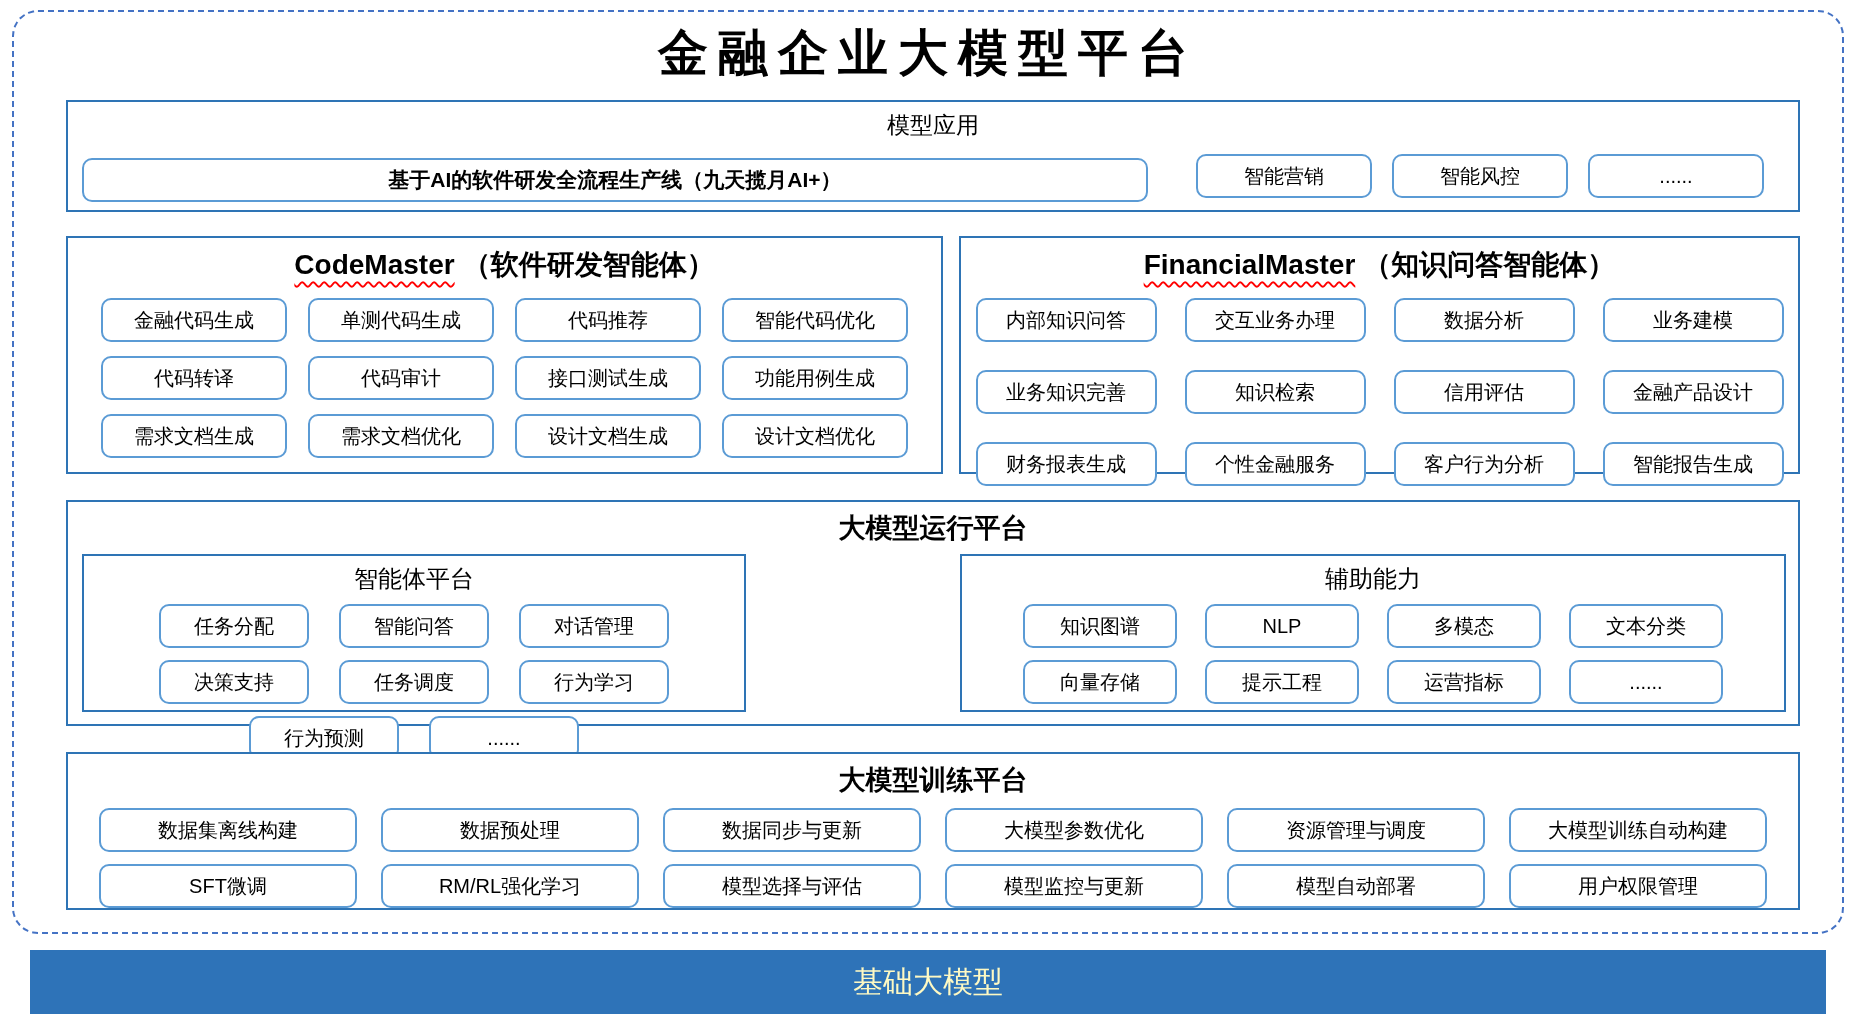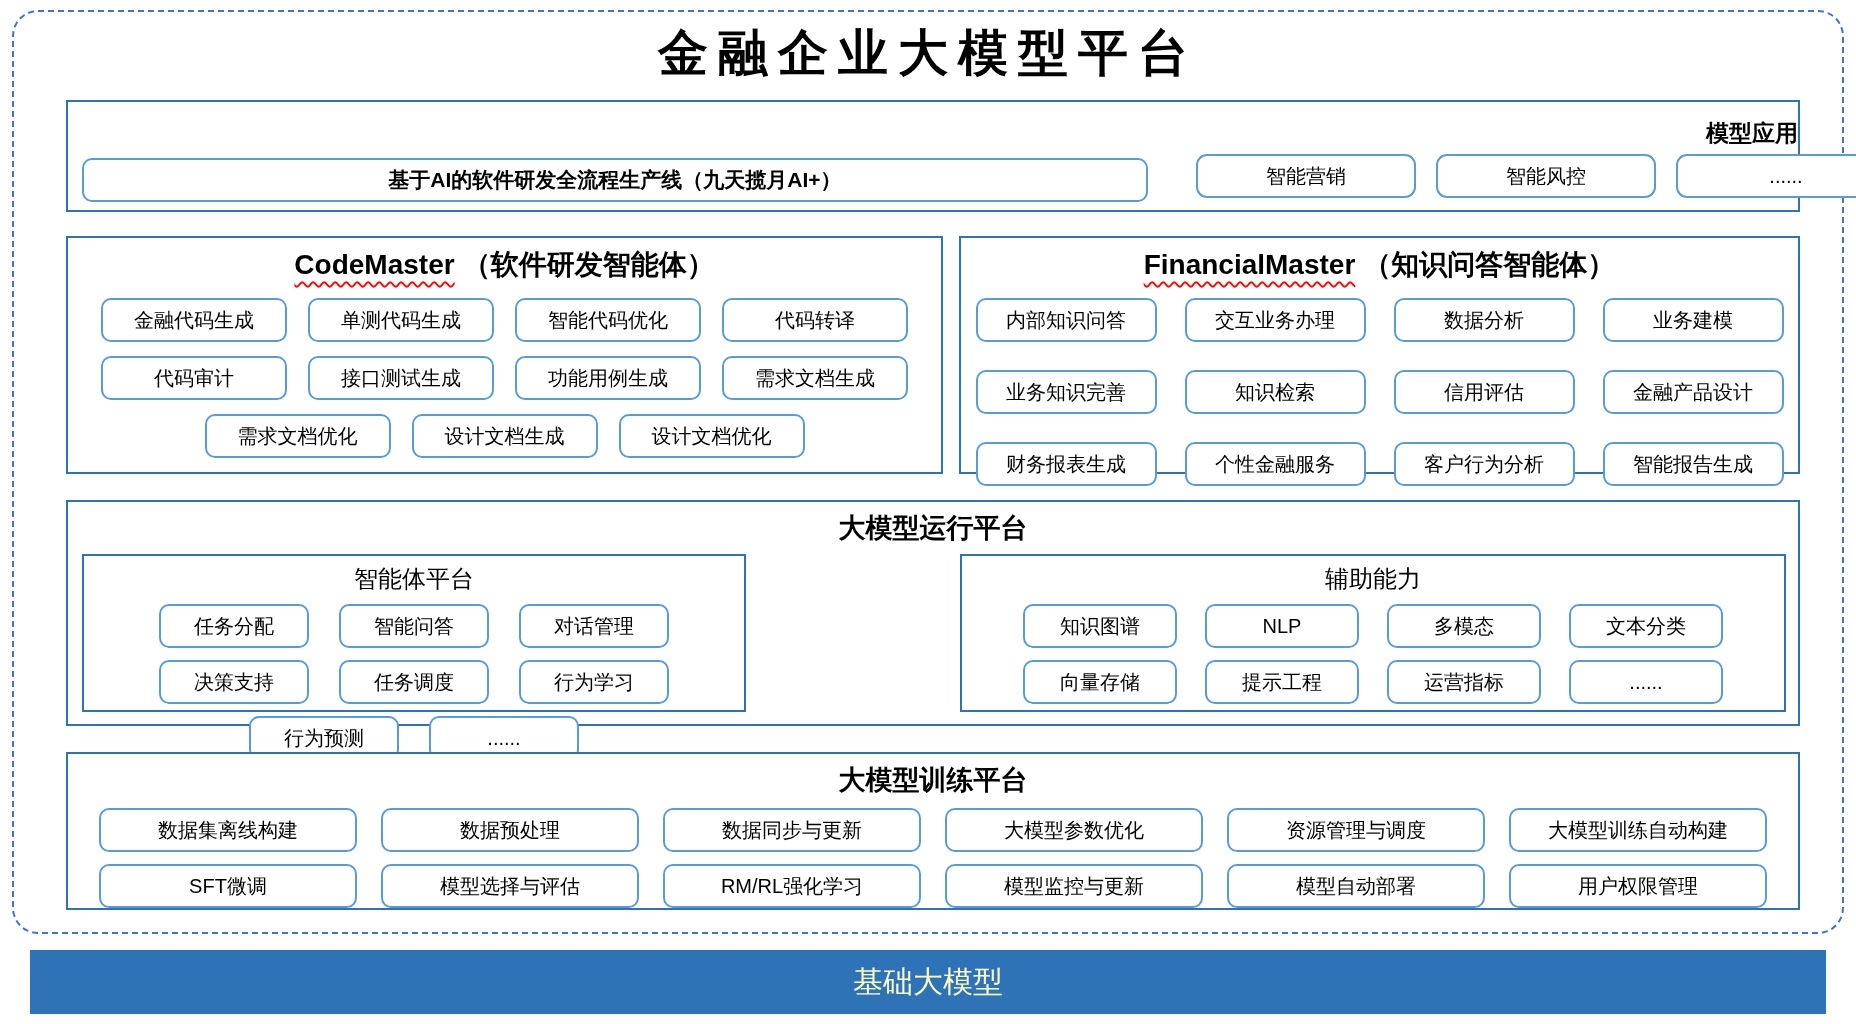"模型应用" .sec-title { font-weight: bold -> normal; padding-top: 16px -> 8px; text-align: right -> center }
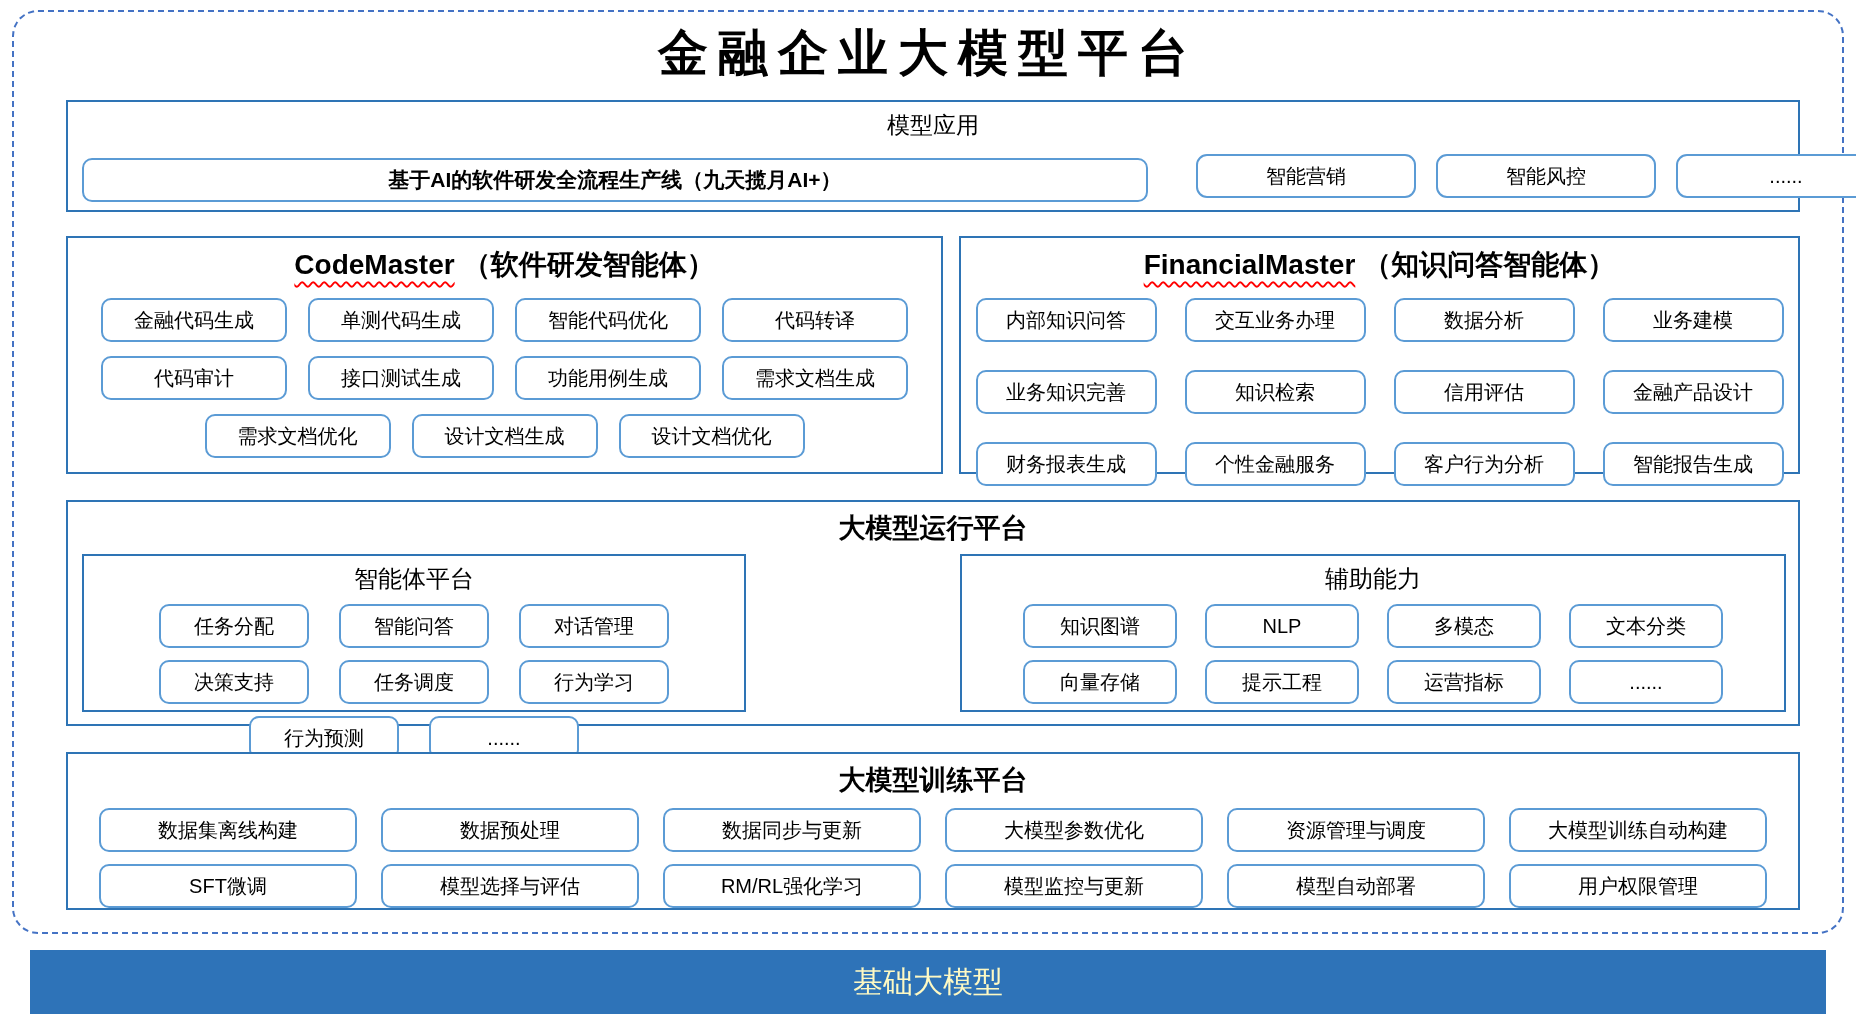"智能营销" .s1-apps .chip { border-radius: 11px -> none; width: 220px -> 176px }
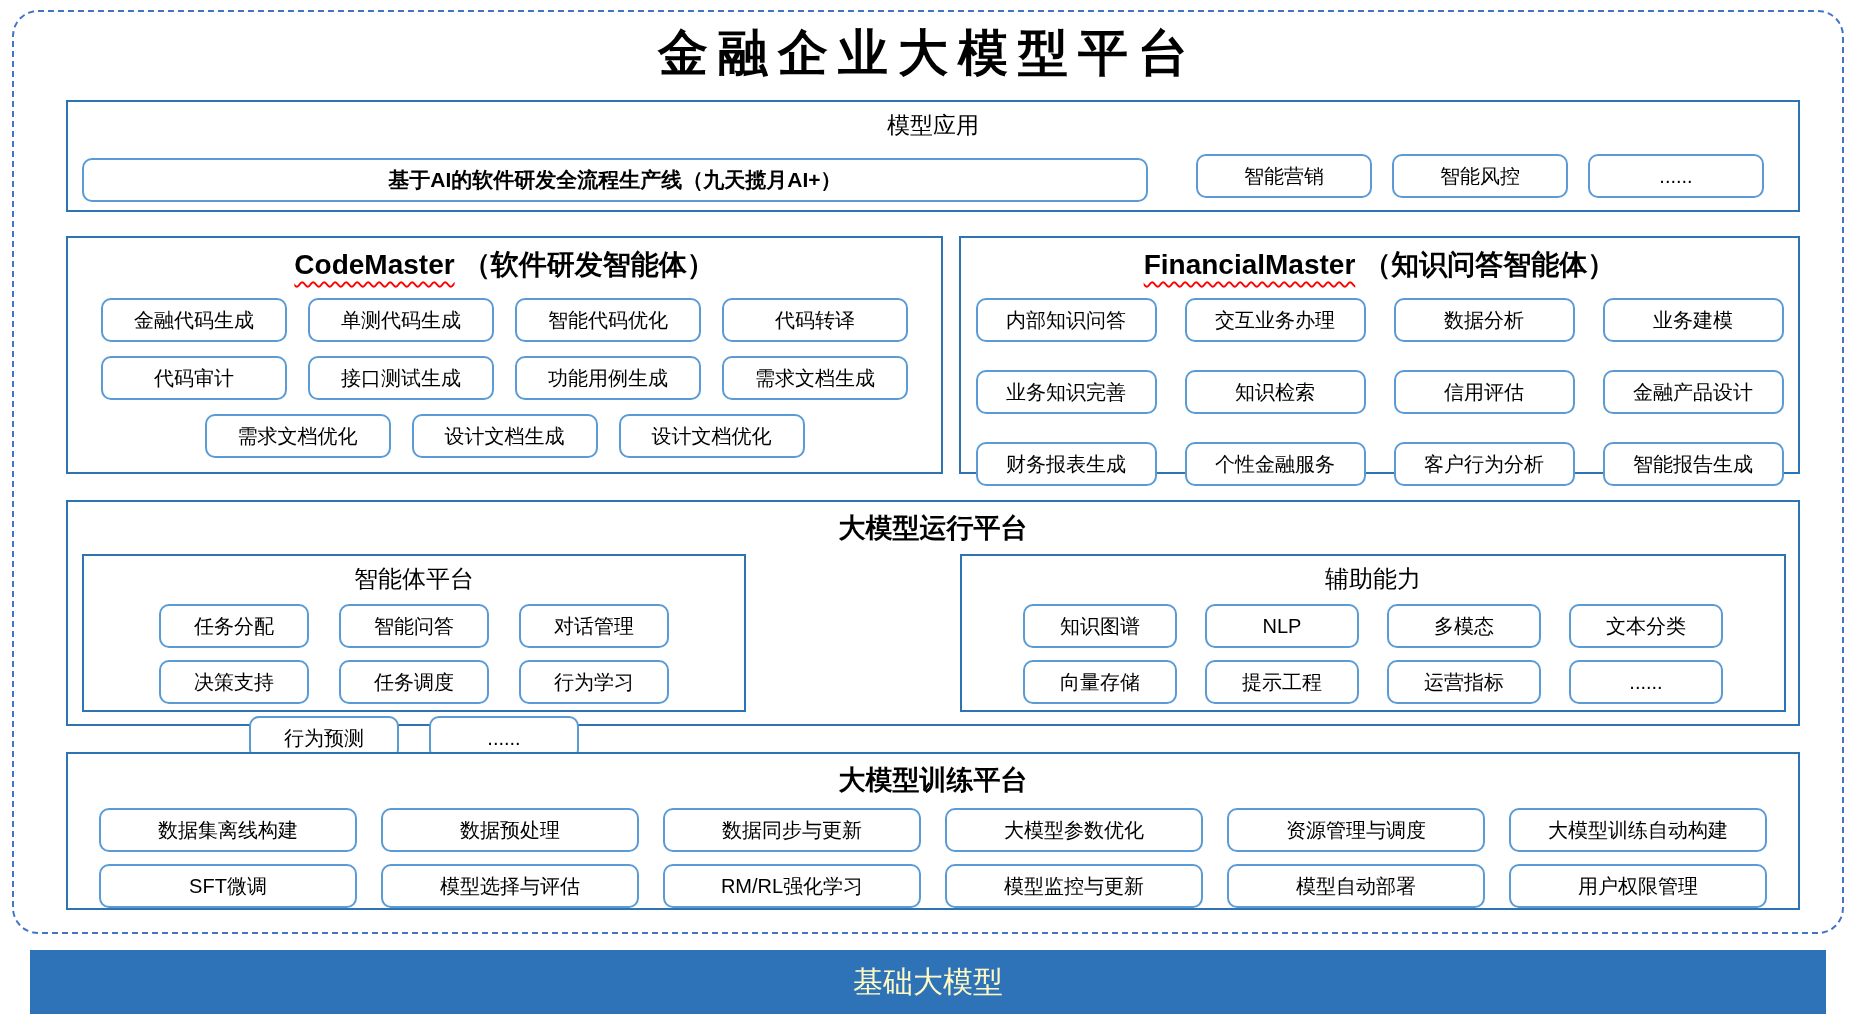"代码推荐" div.chip { html: none -> <div>代码推荐</div> }
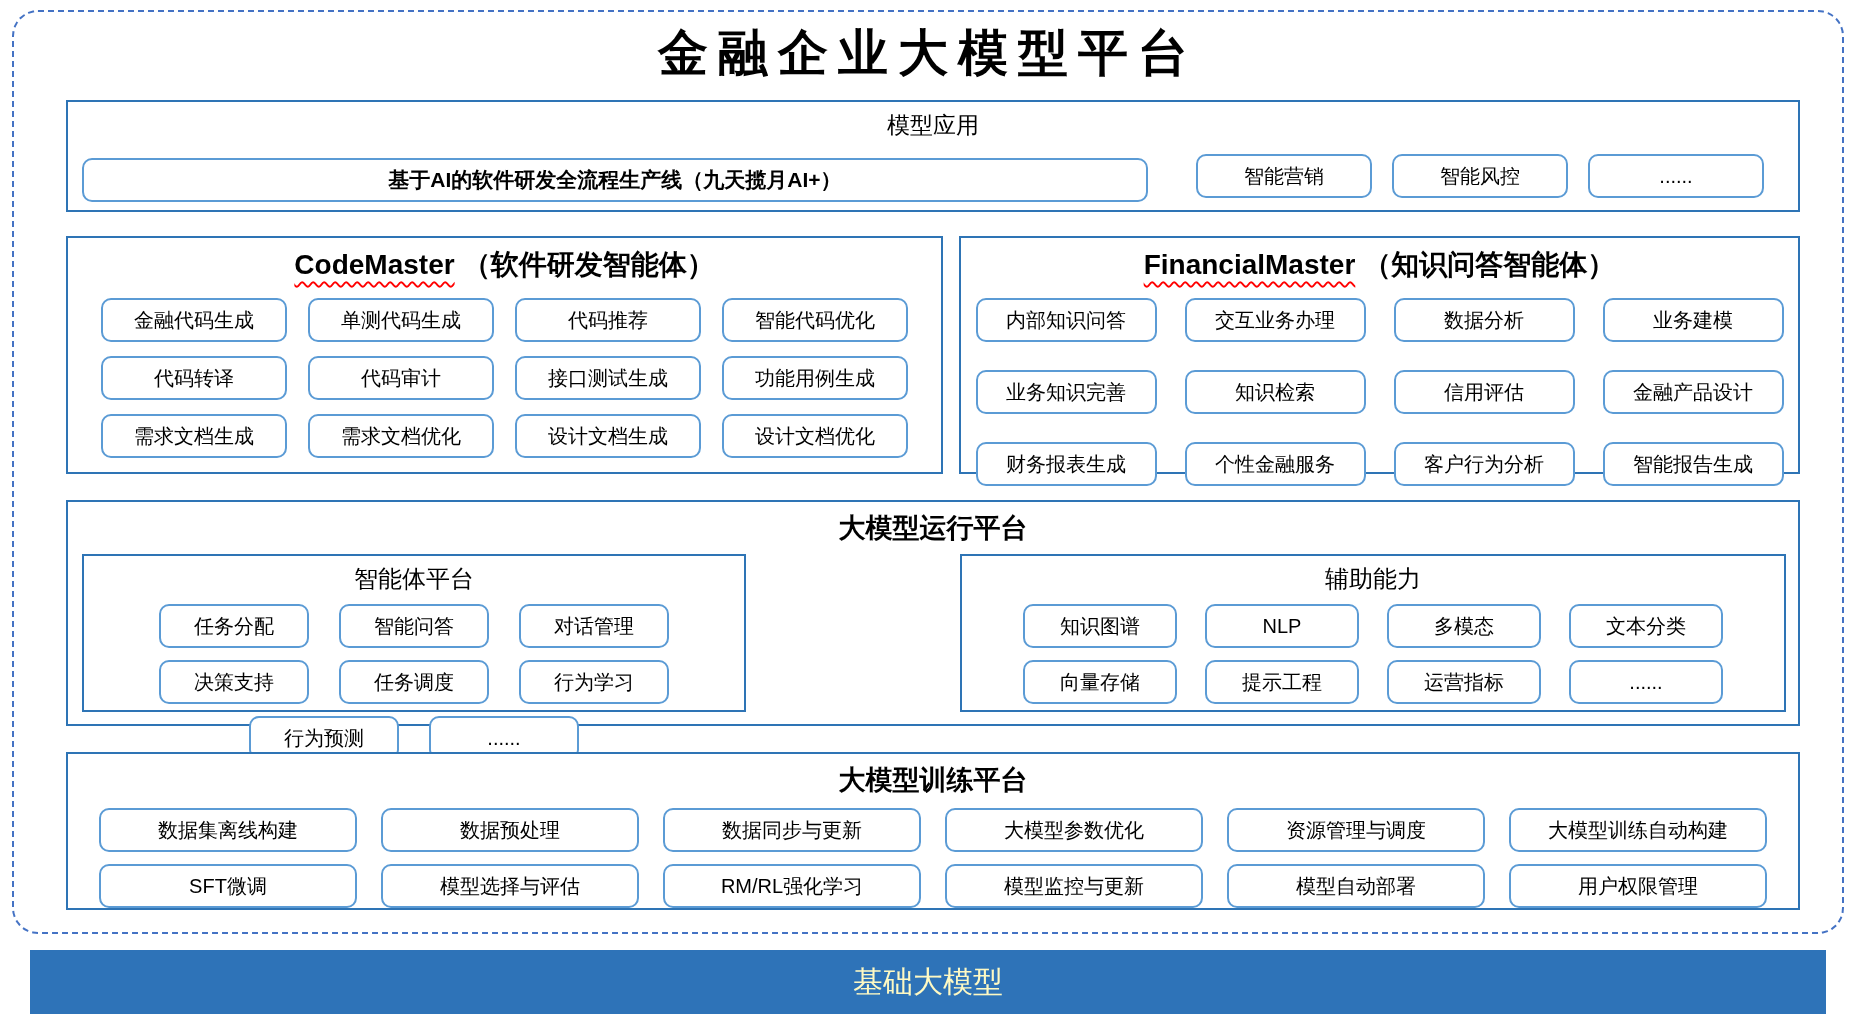"模型选择与评估" div.chip { order: before "RM/RL强化学习" -> after "RM/RL强化学习" }
